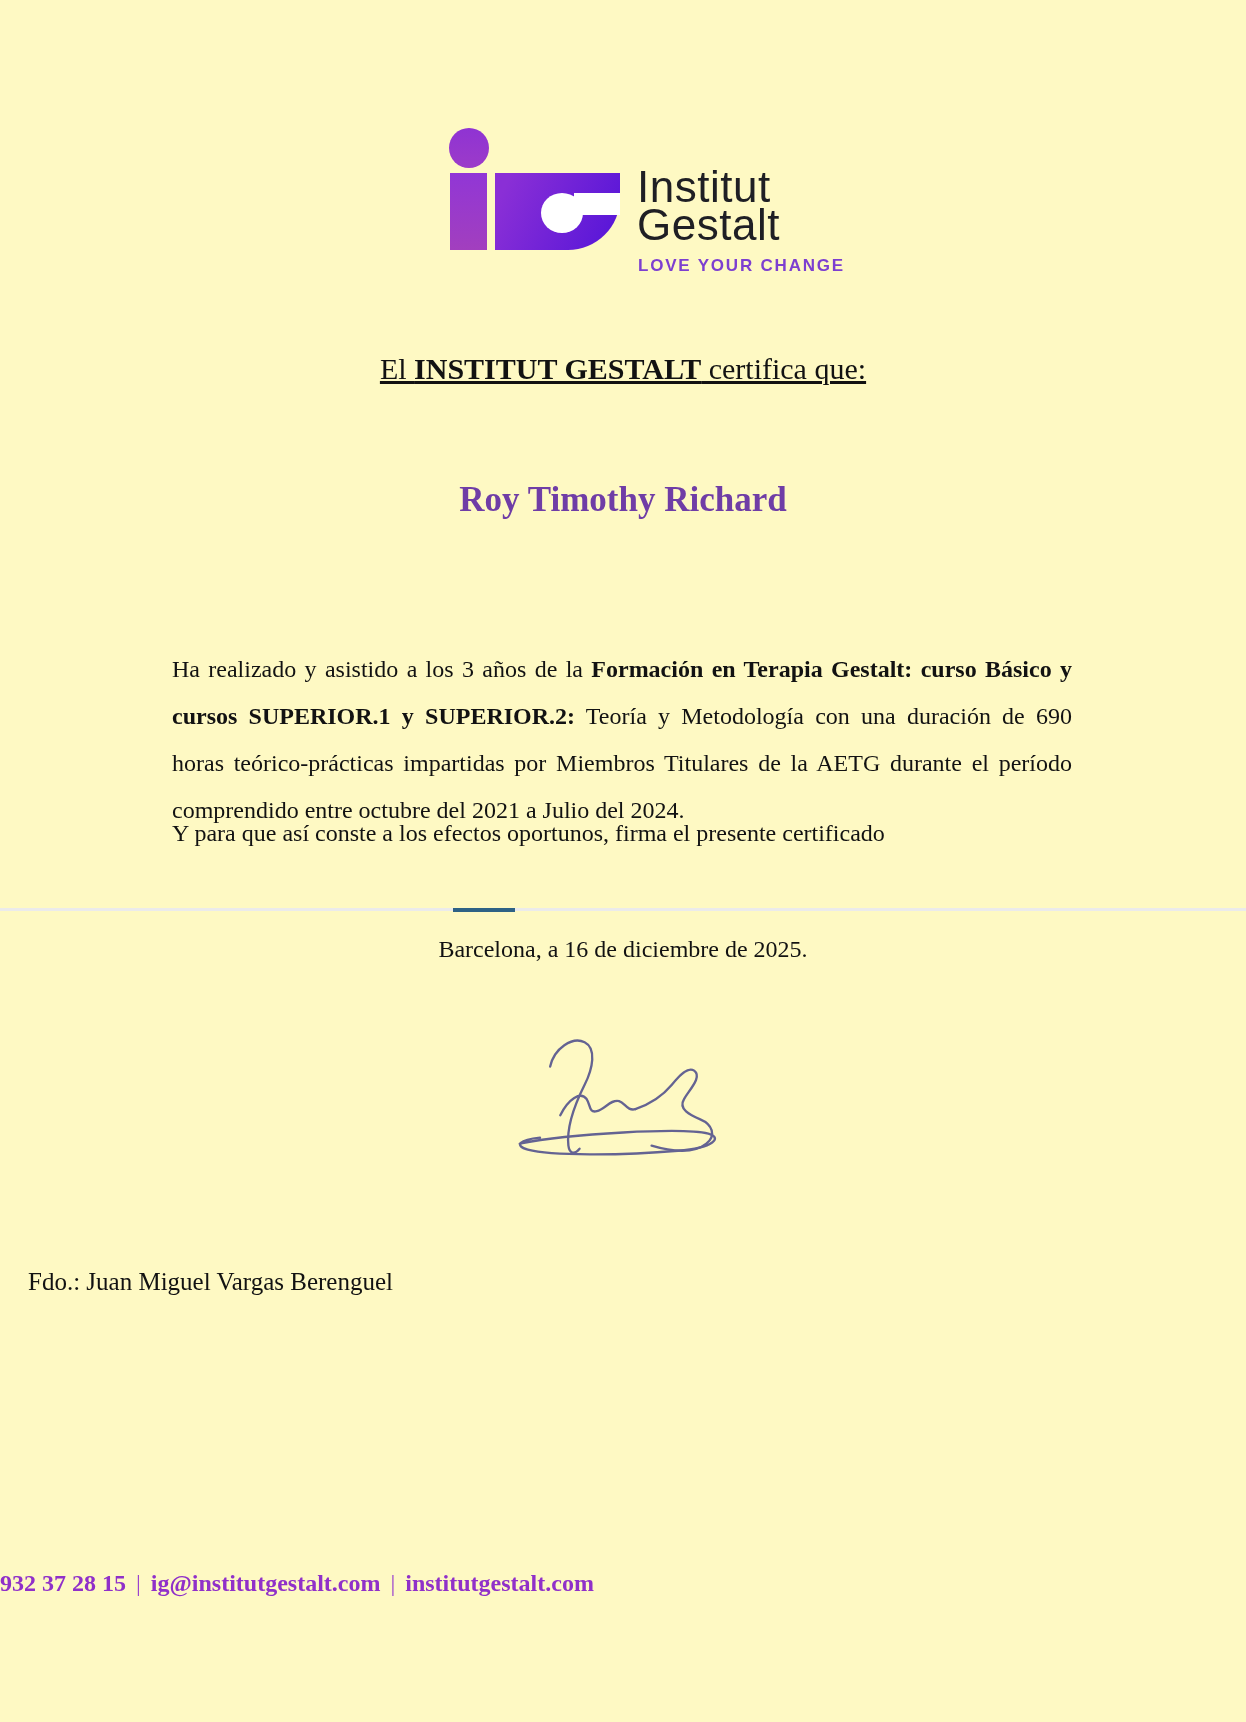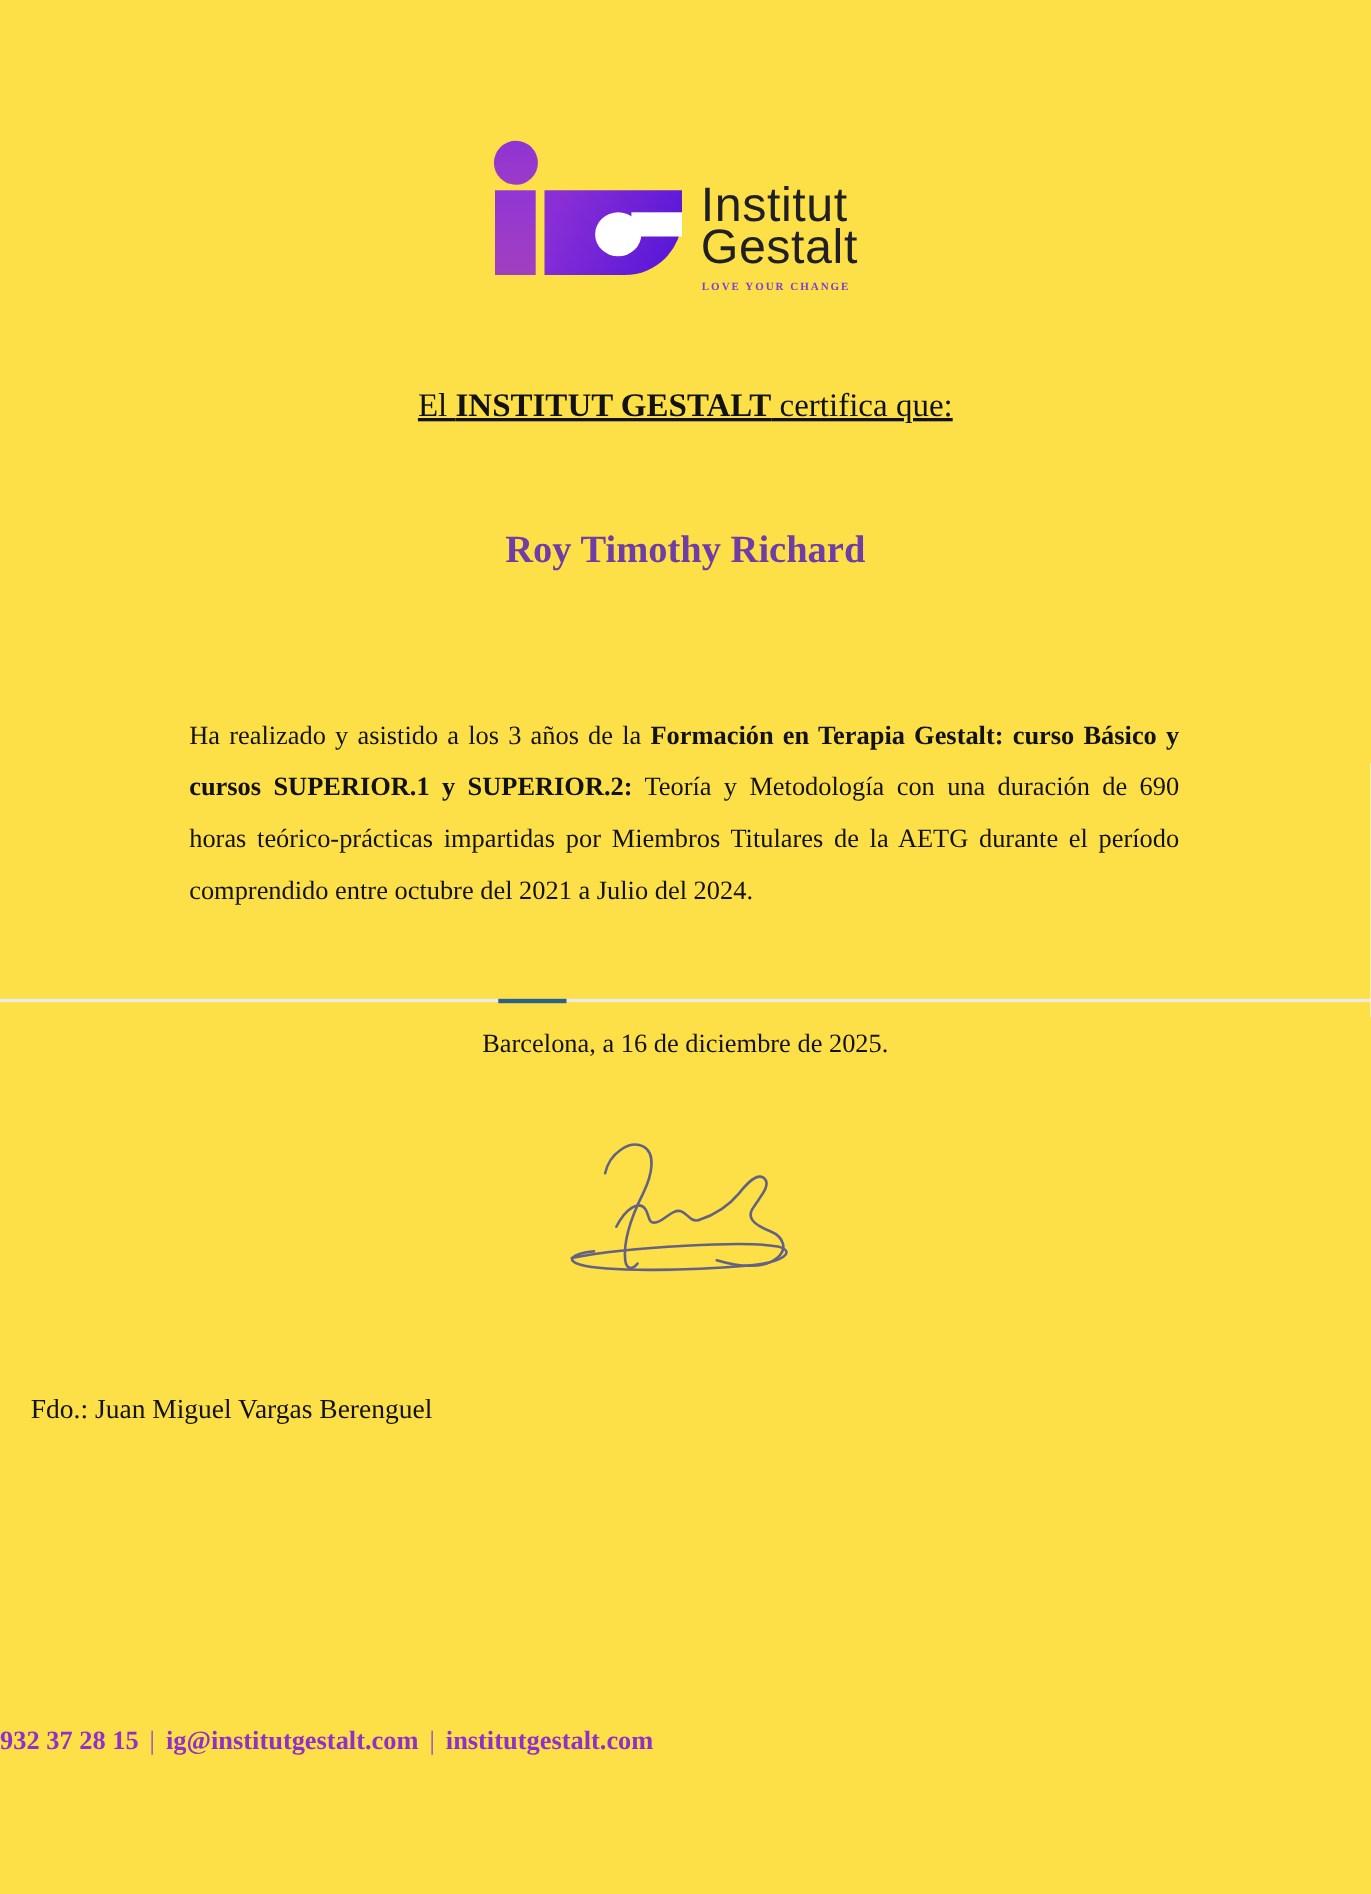"Institut" .page { background: #fde047 -> #fef9c3 }
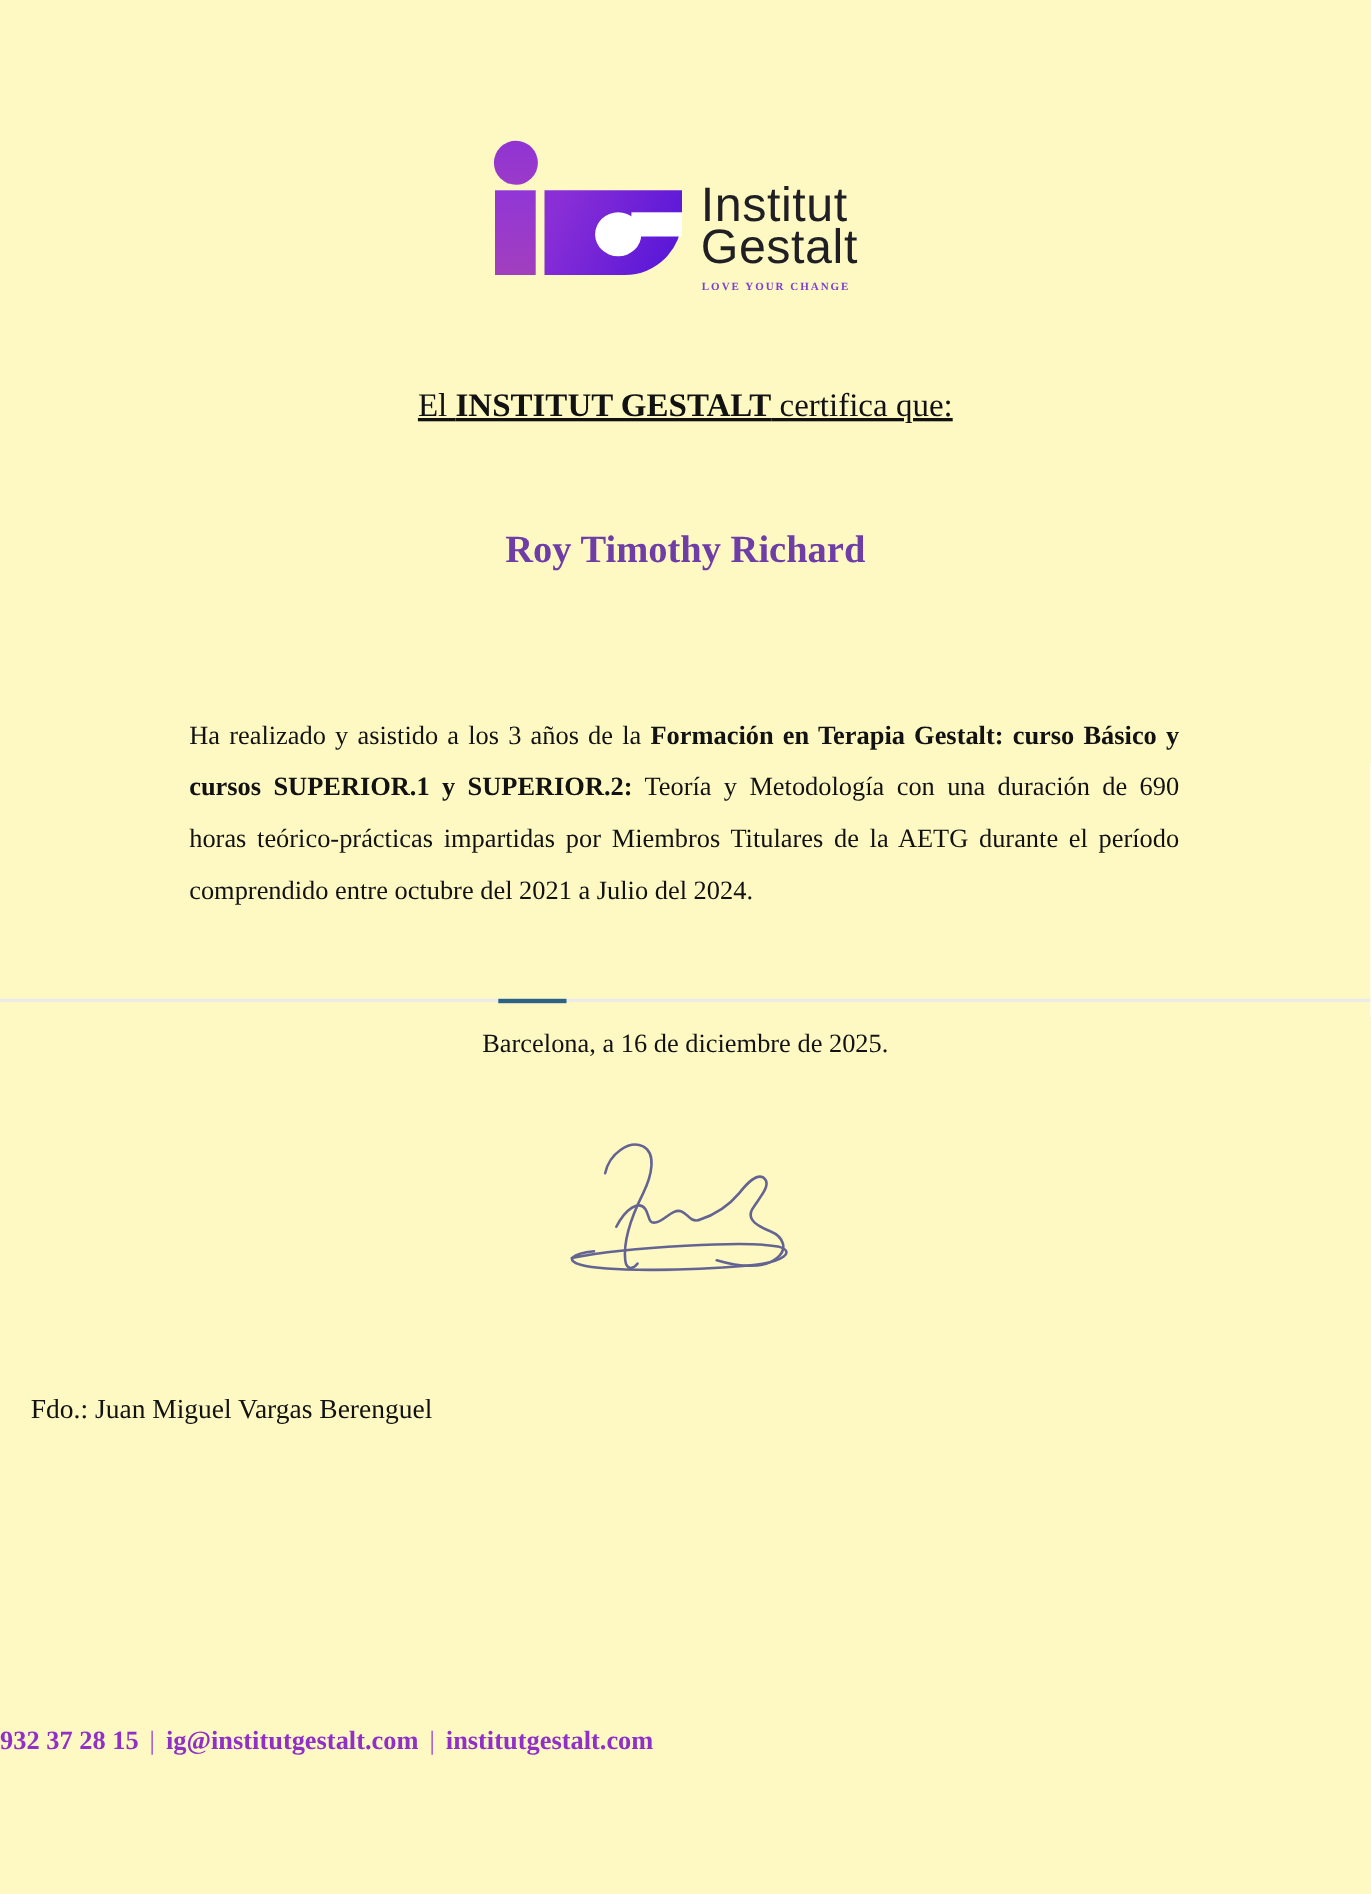"LOVE YOUR CHANGE" .tagline { font-family: Liberation Serif, serif -> Liberation Sans, sans-serif; font-size: 10px -> 17px }
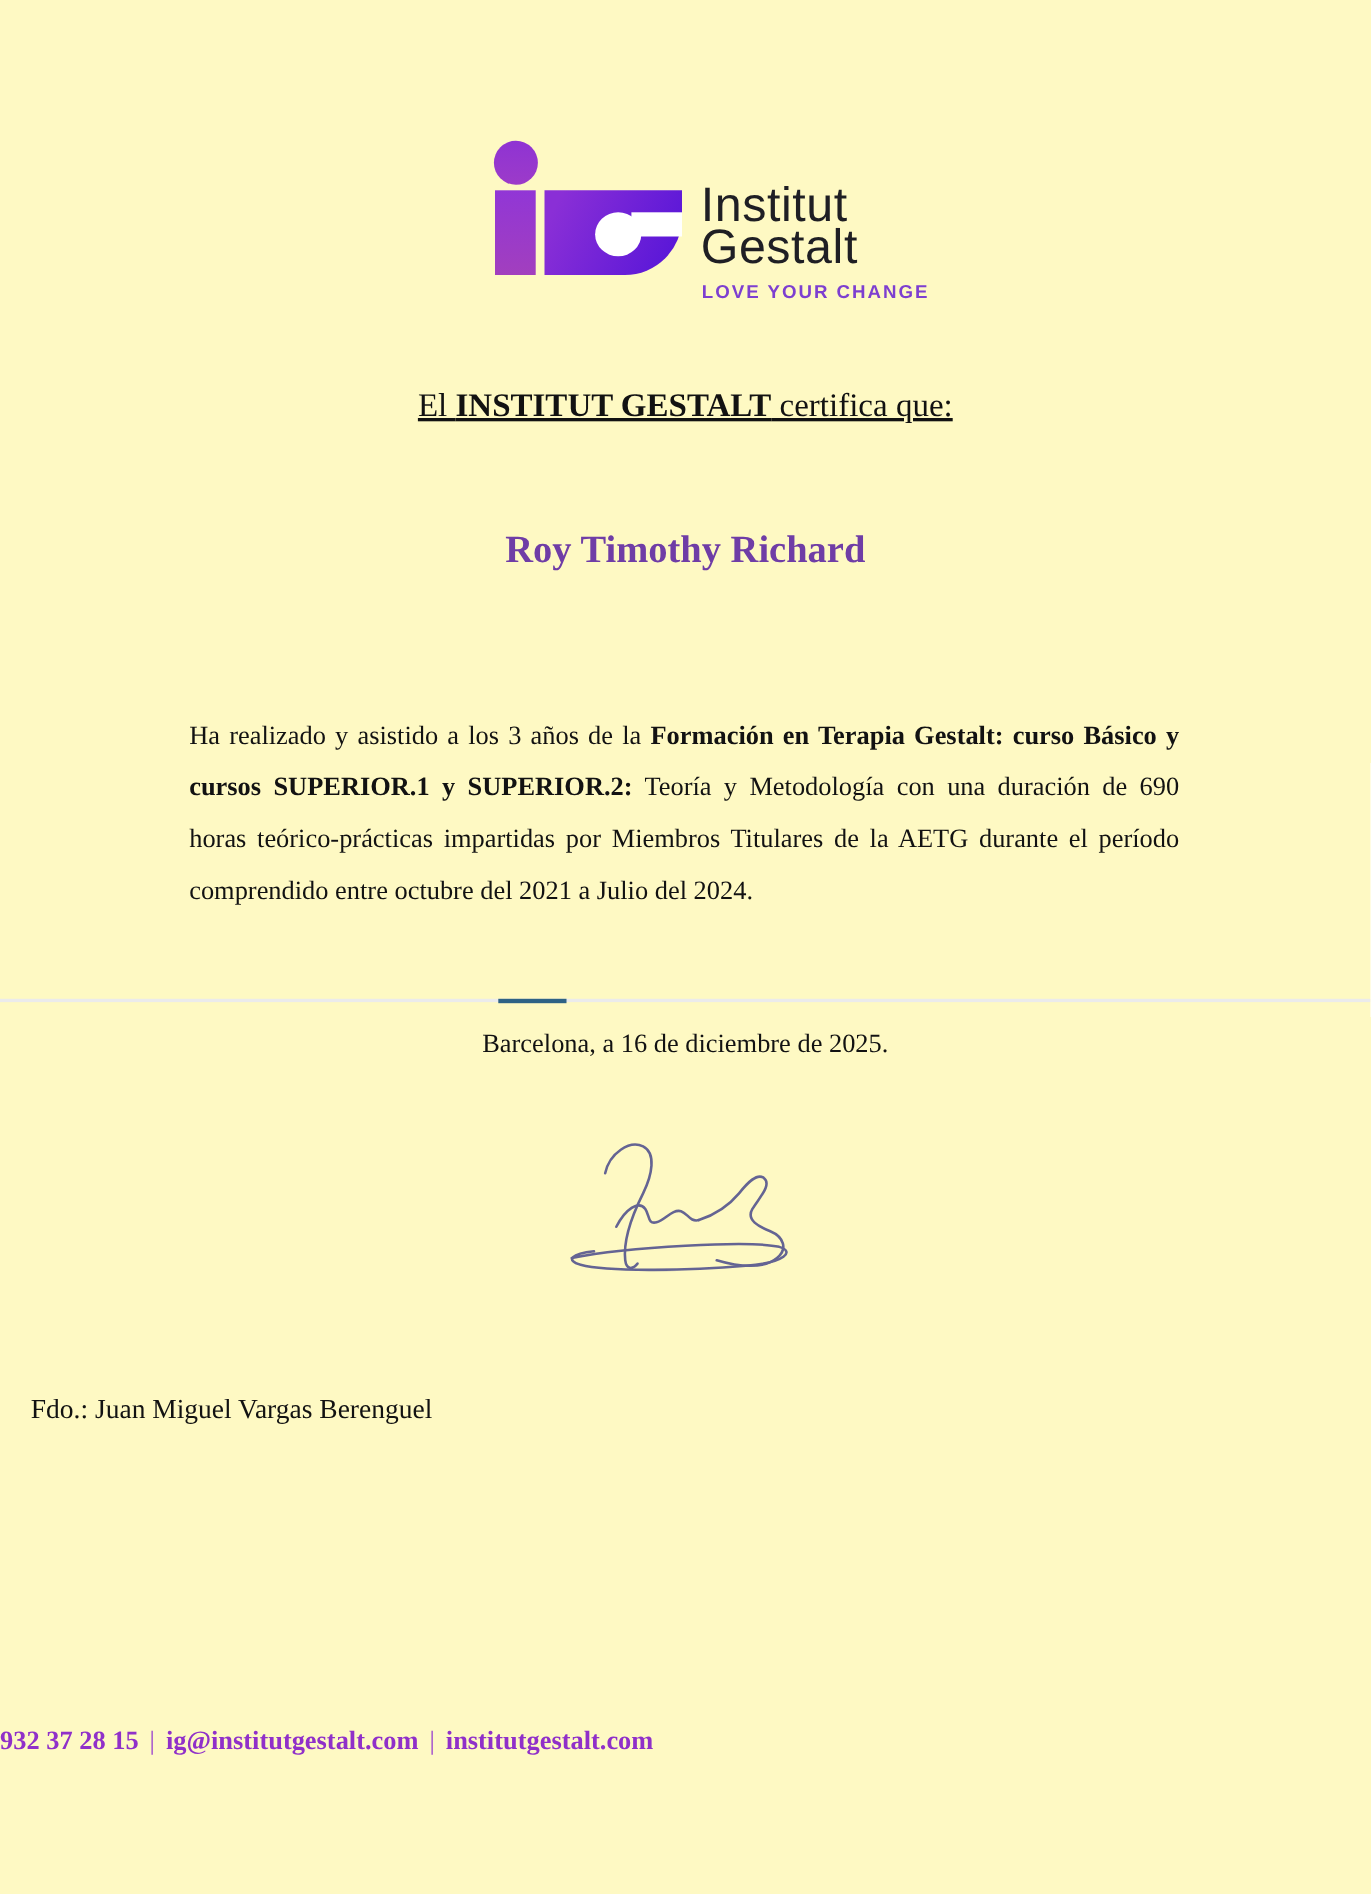"Y para que así conste" div.closing { html: none -> <div>Y para que así conste a los efectos oportunos, firma el presente certificado</div> }
